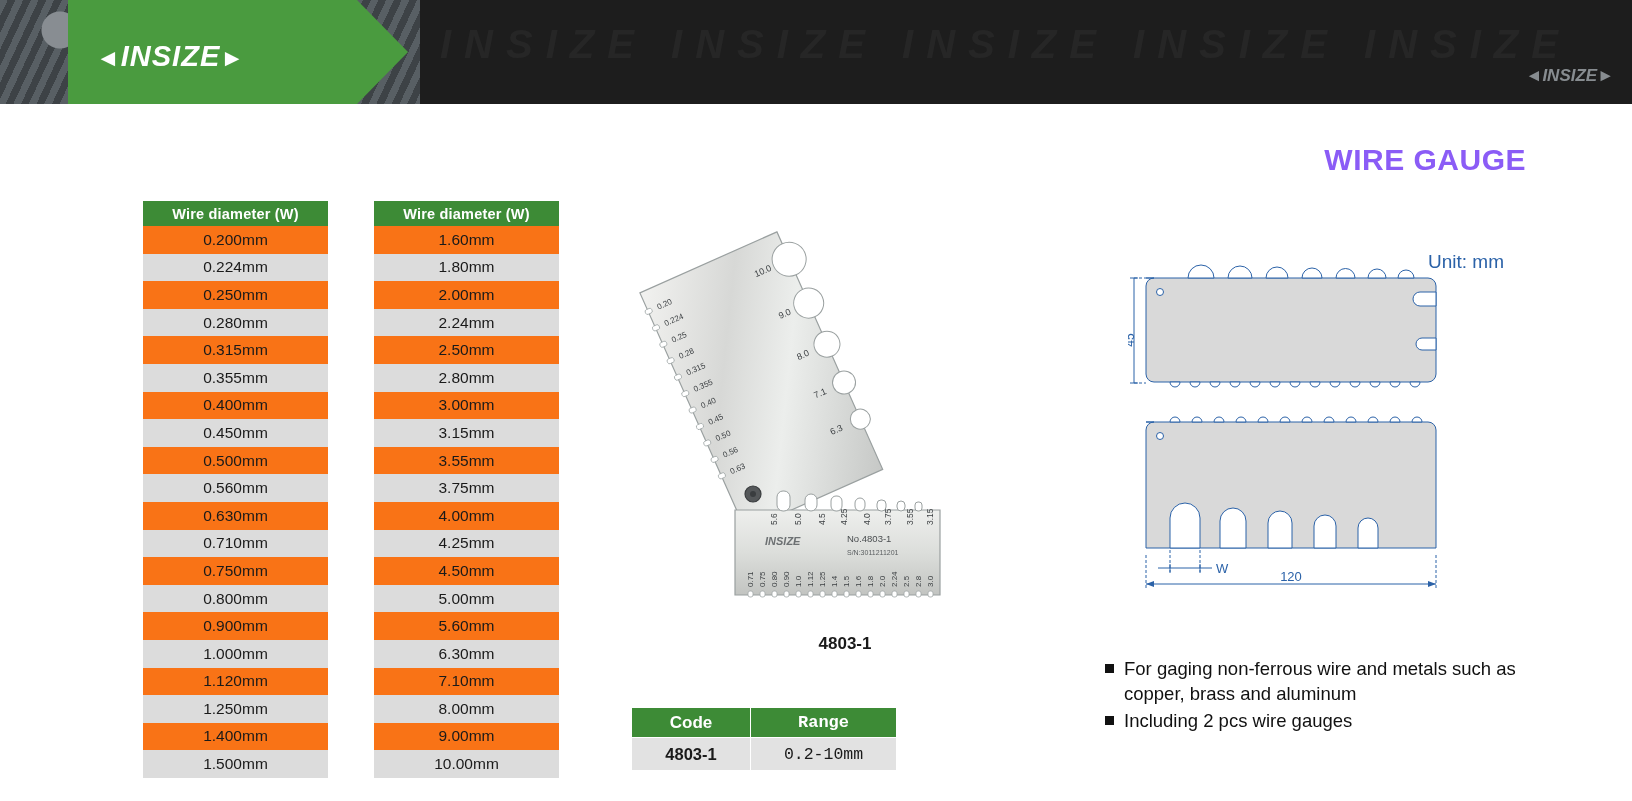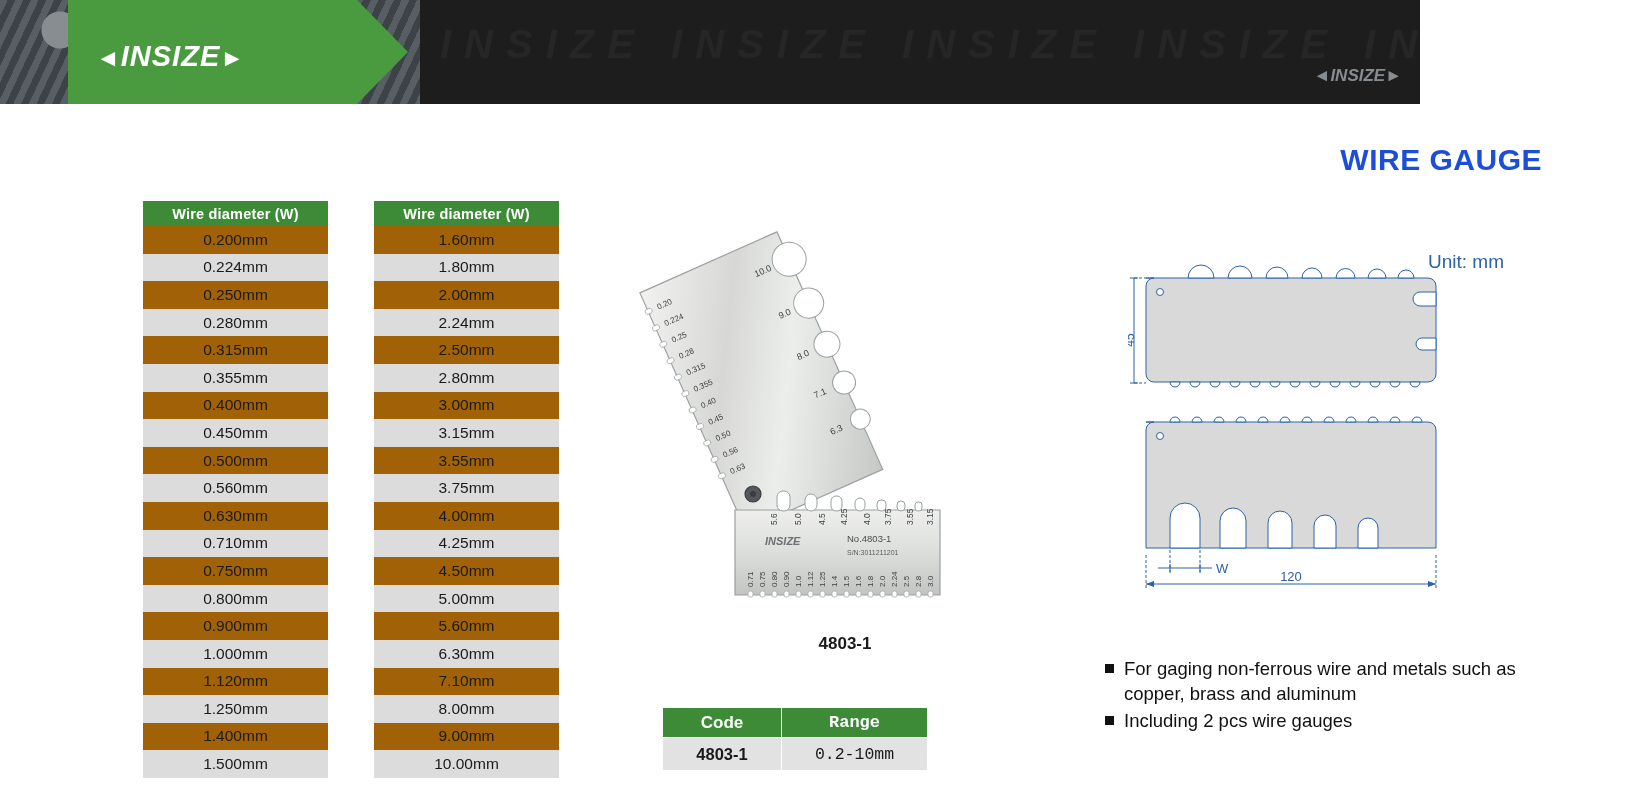"◄INSIZE►" .header { width: 1420px -> 1632px }
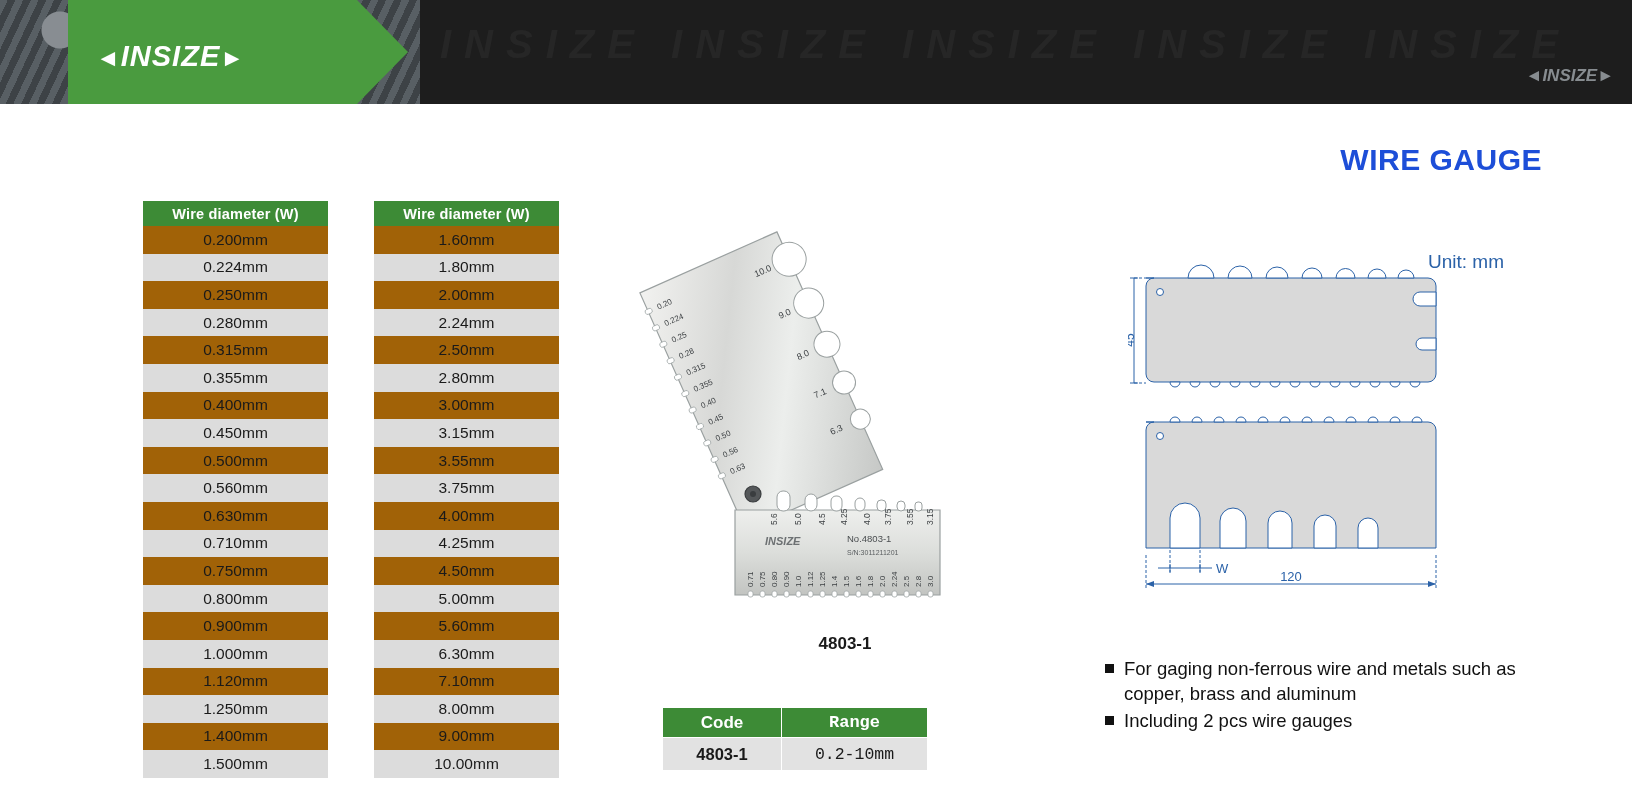"WIRE GAUGE" .page-title { color: #1d4ed8 -> #8b5cf6; right: 90px -> 106px }
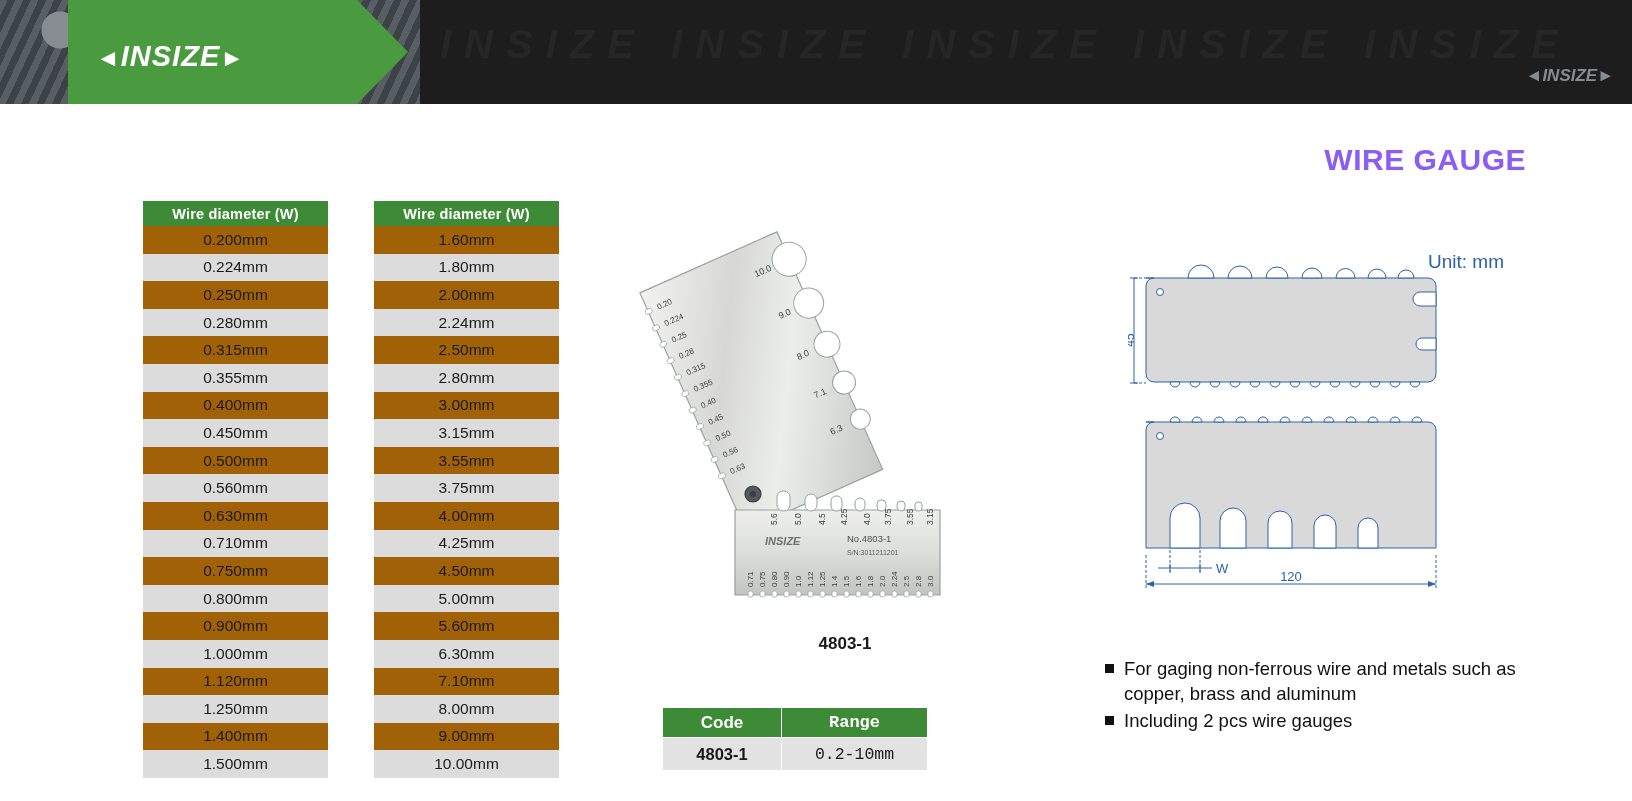"0.200mm" .wd-table td { background: #a16207 -> #f97316 }
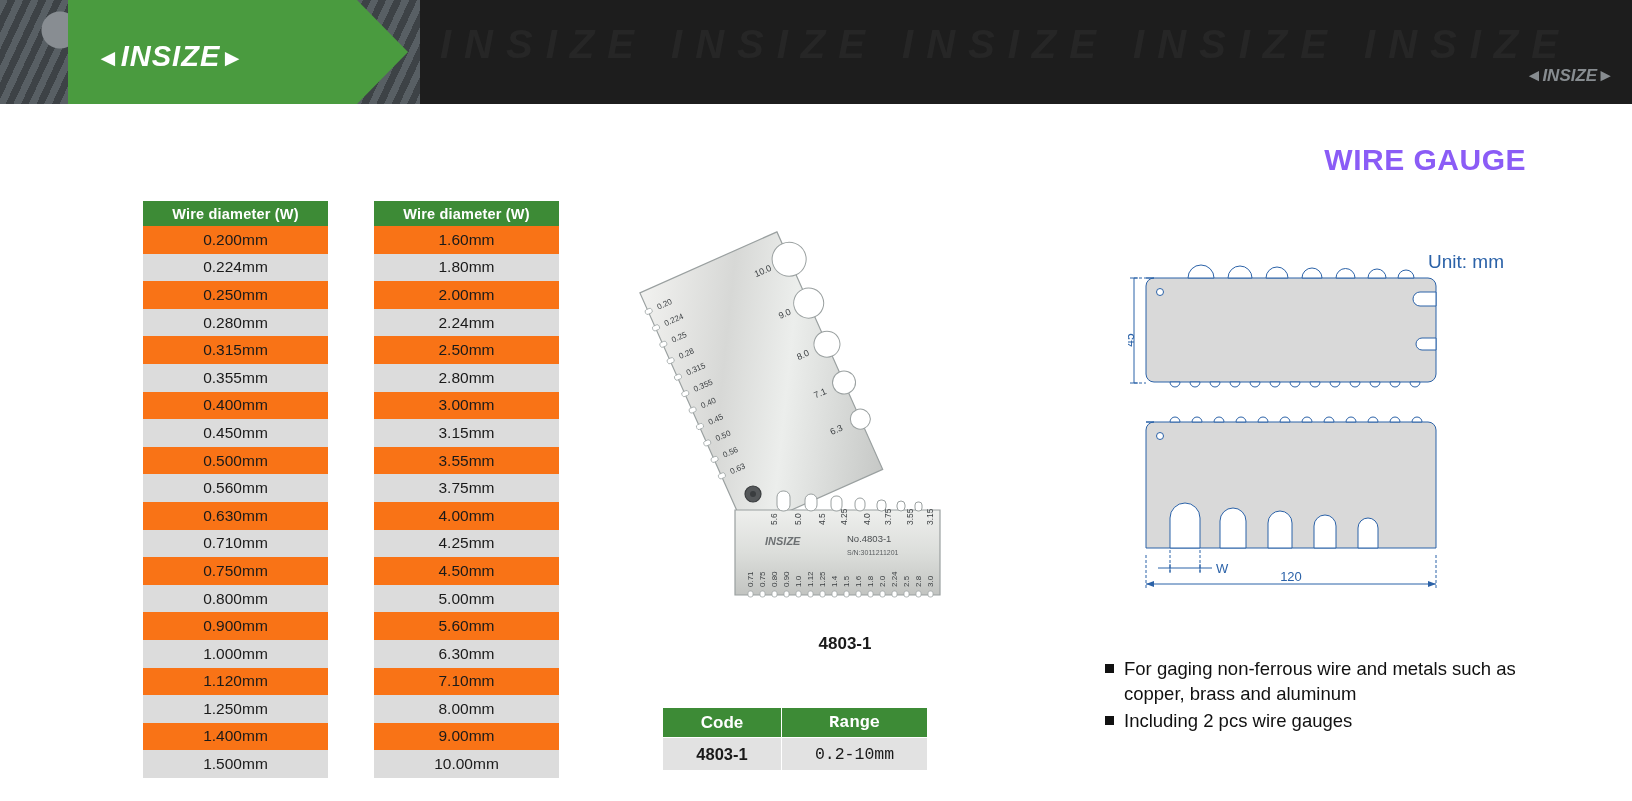"Code" .code-table { left: 662px -> 631px }
